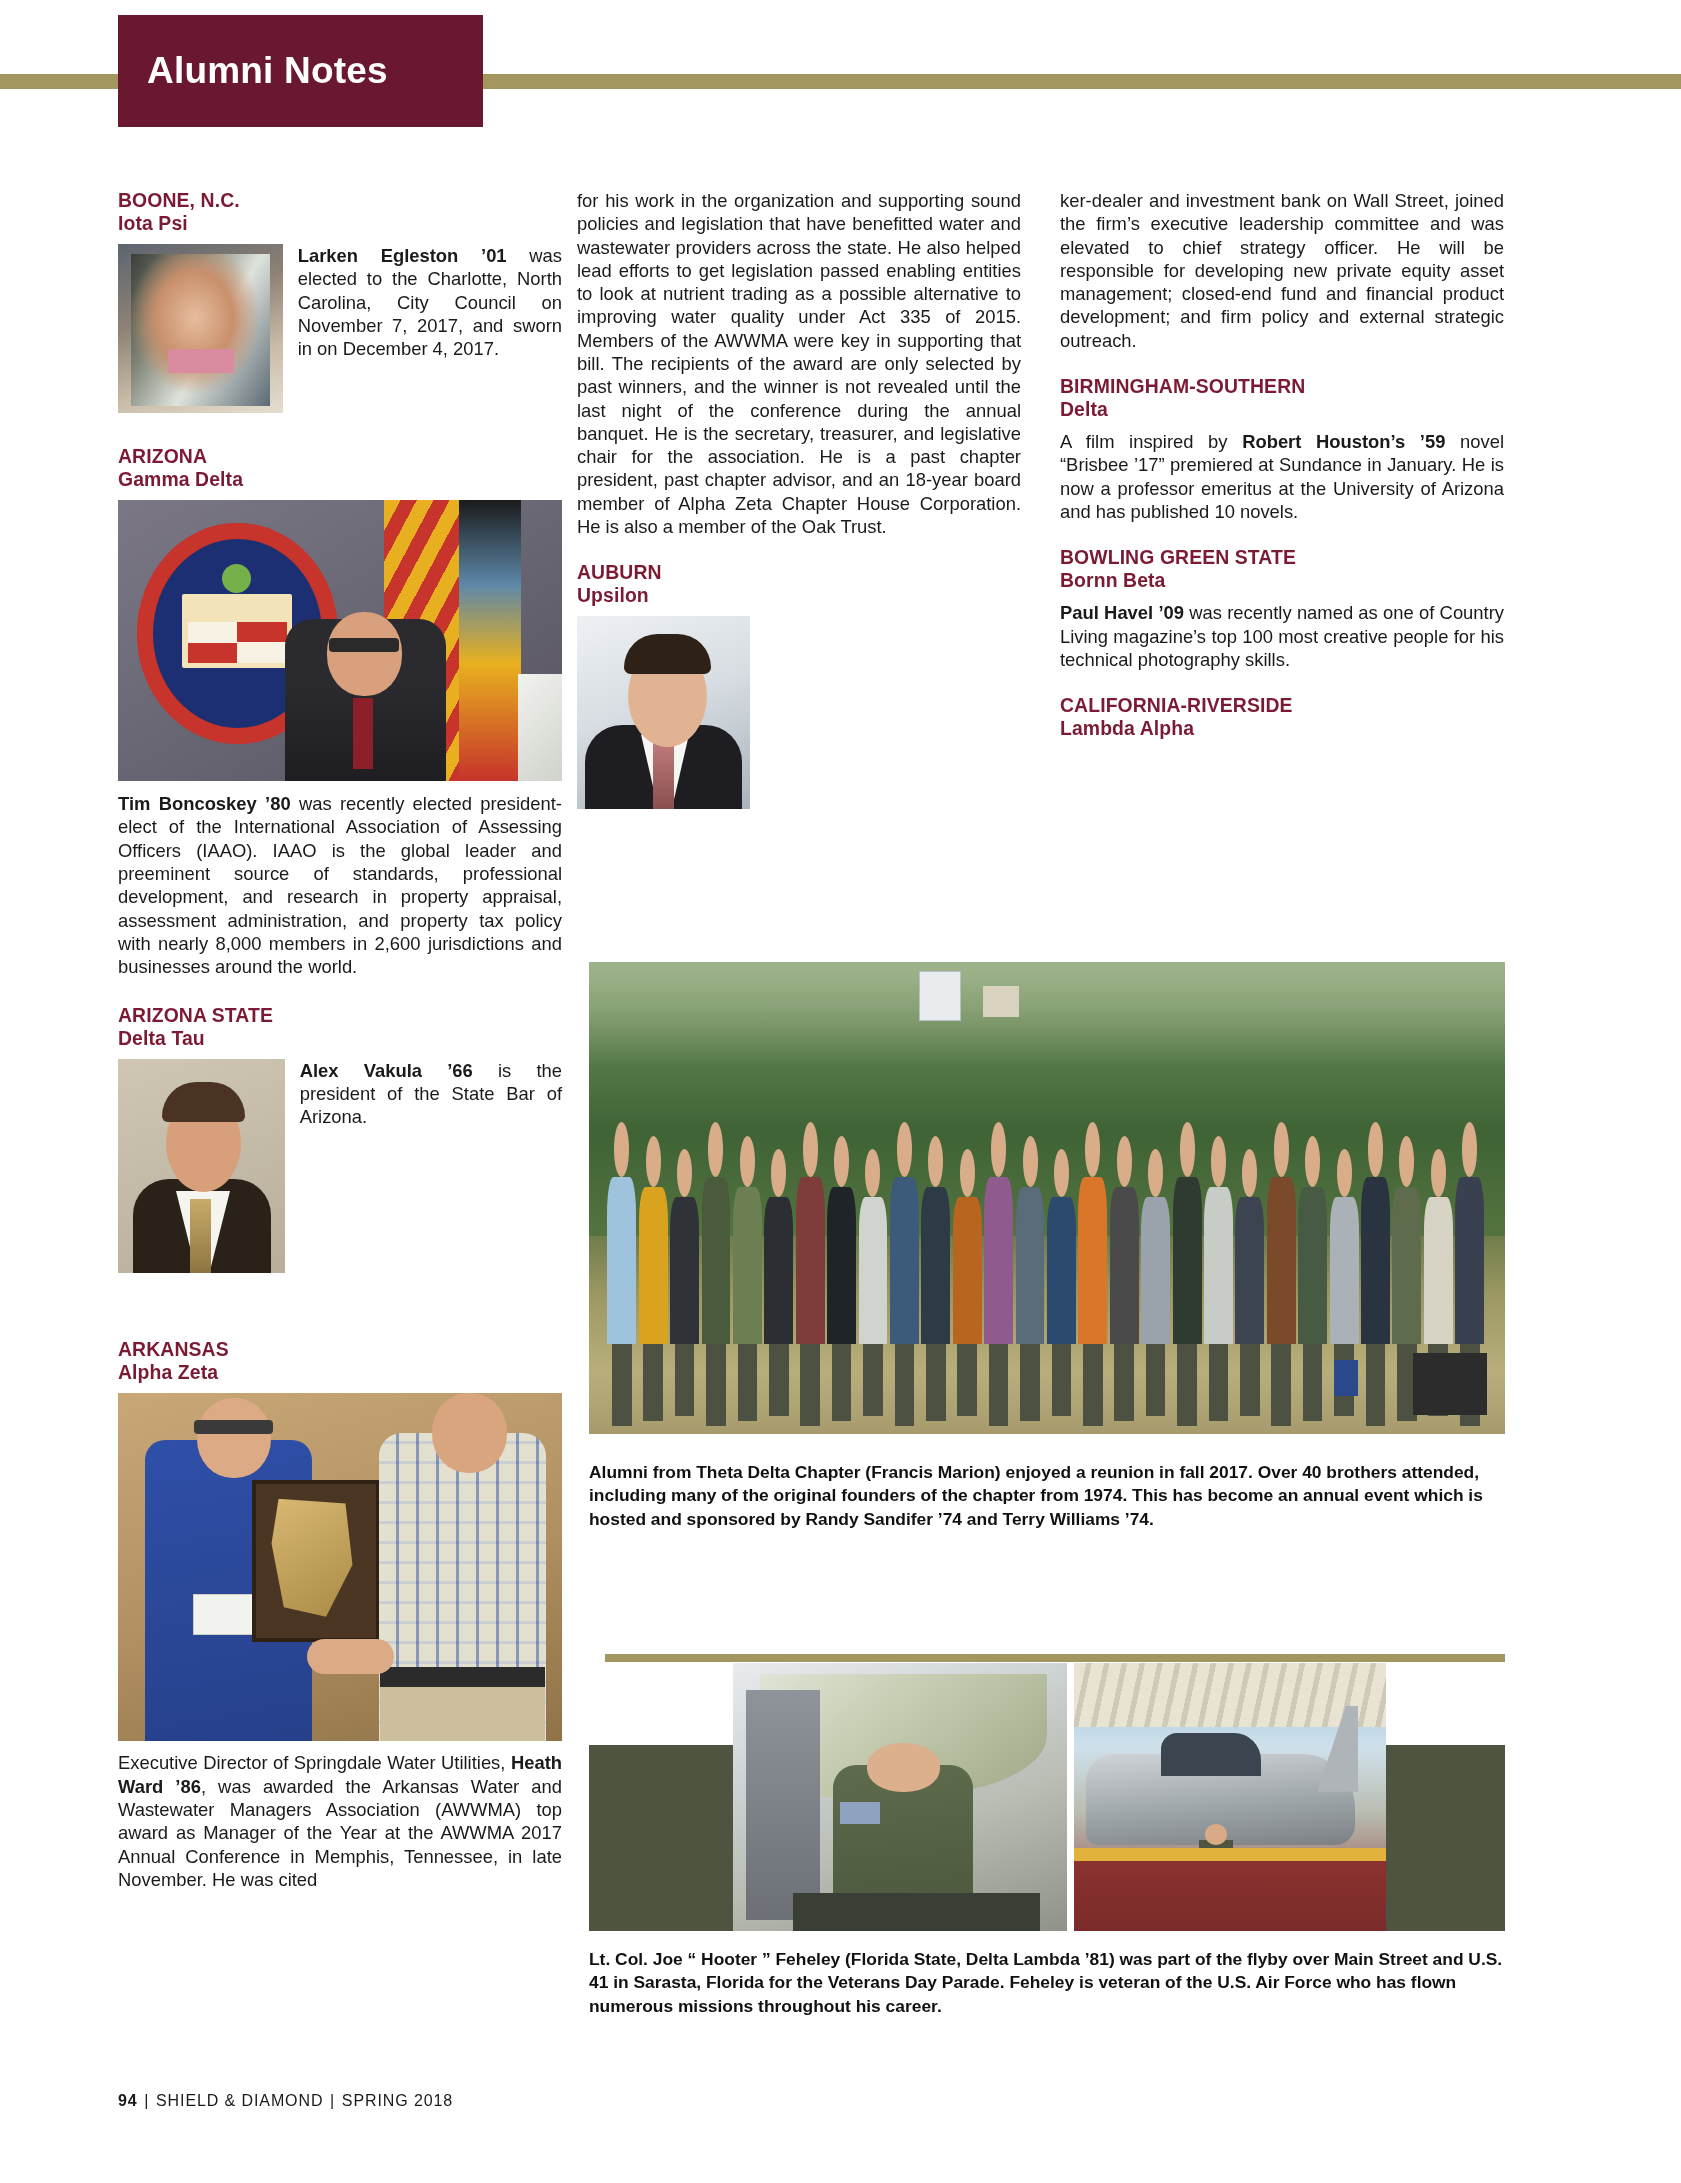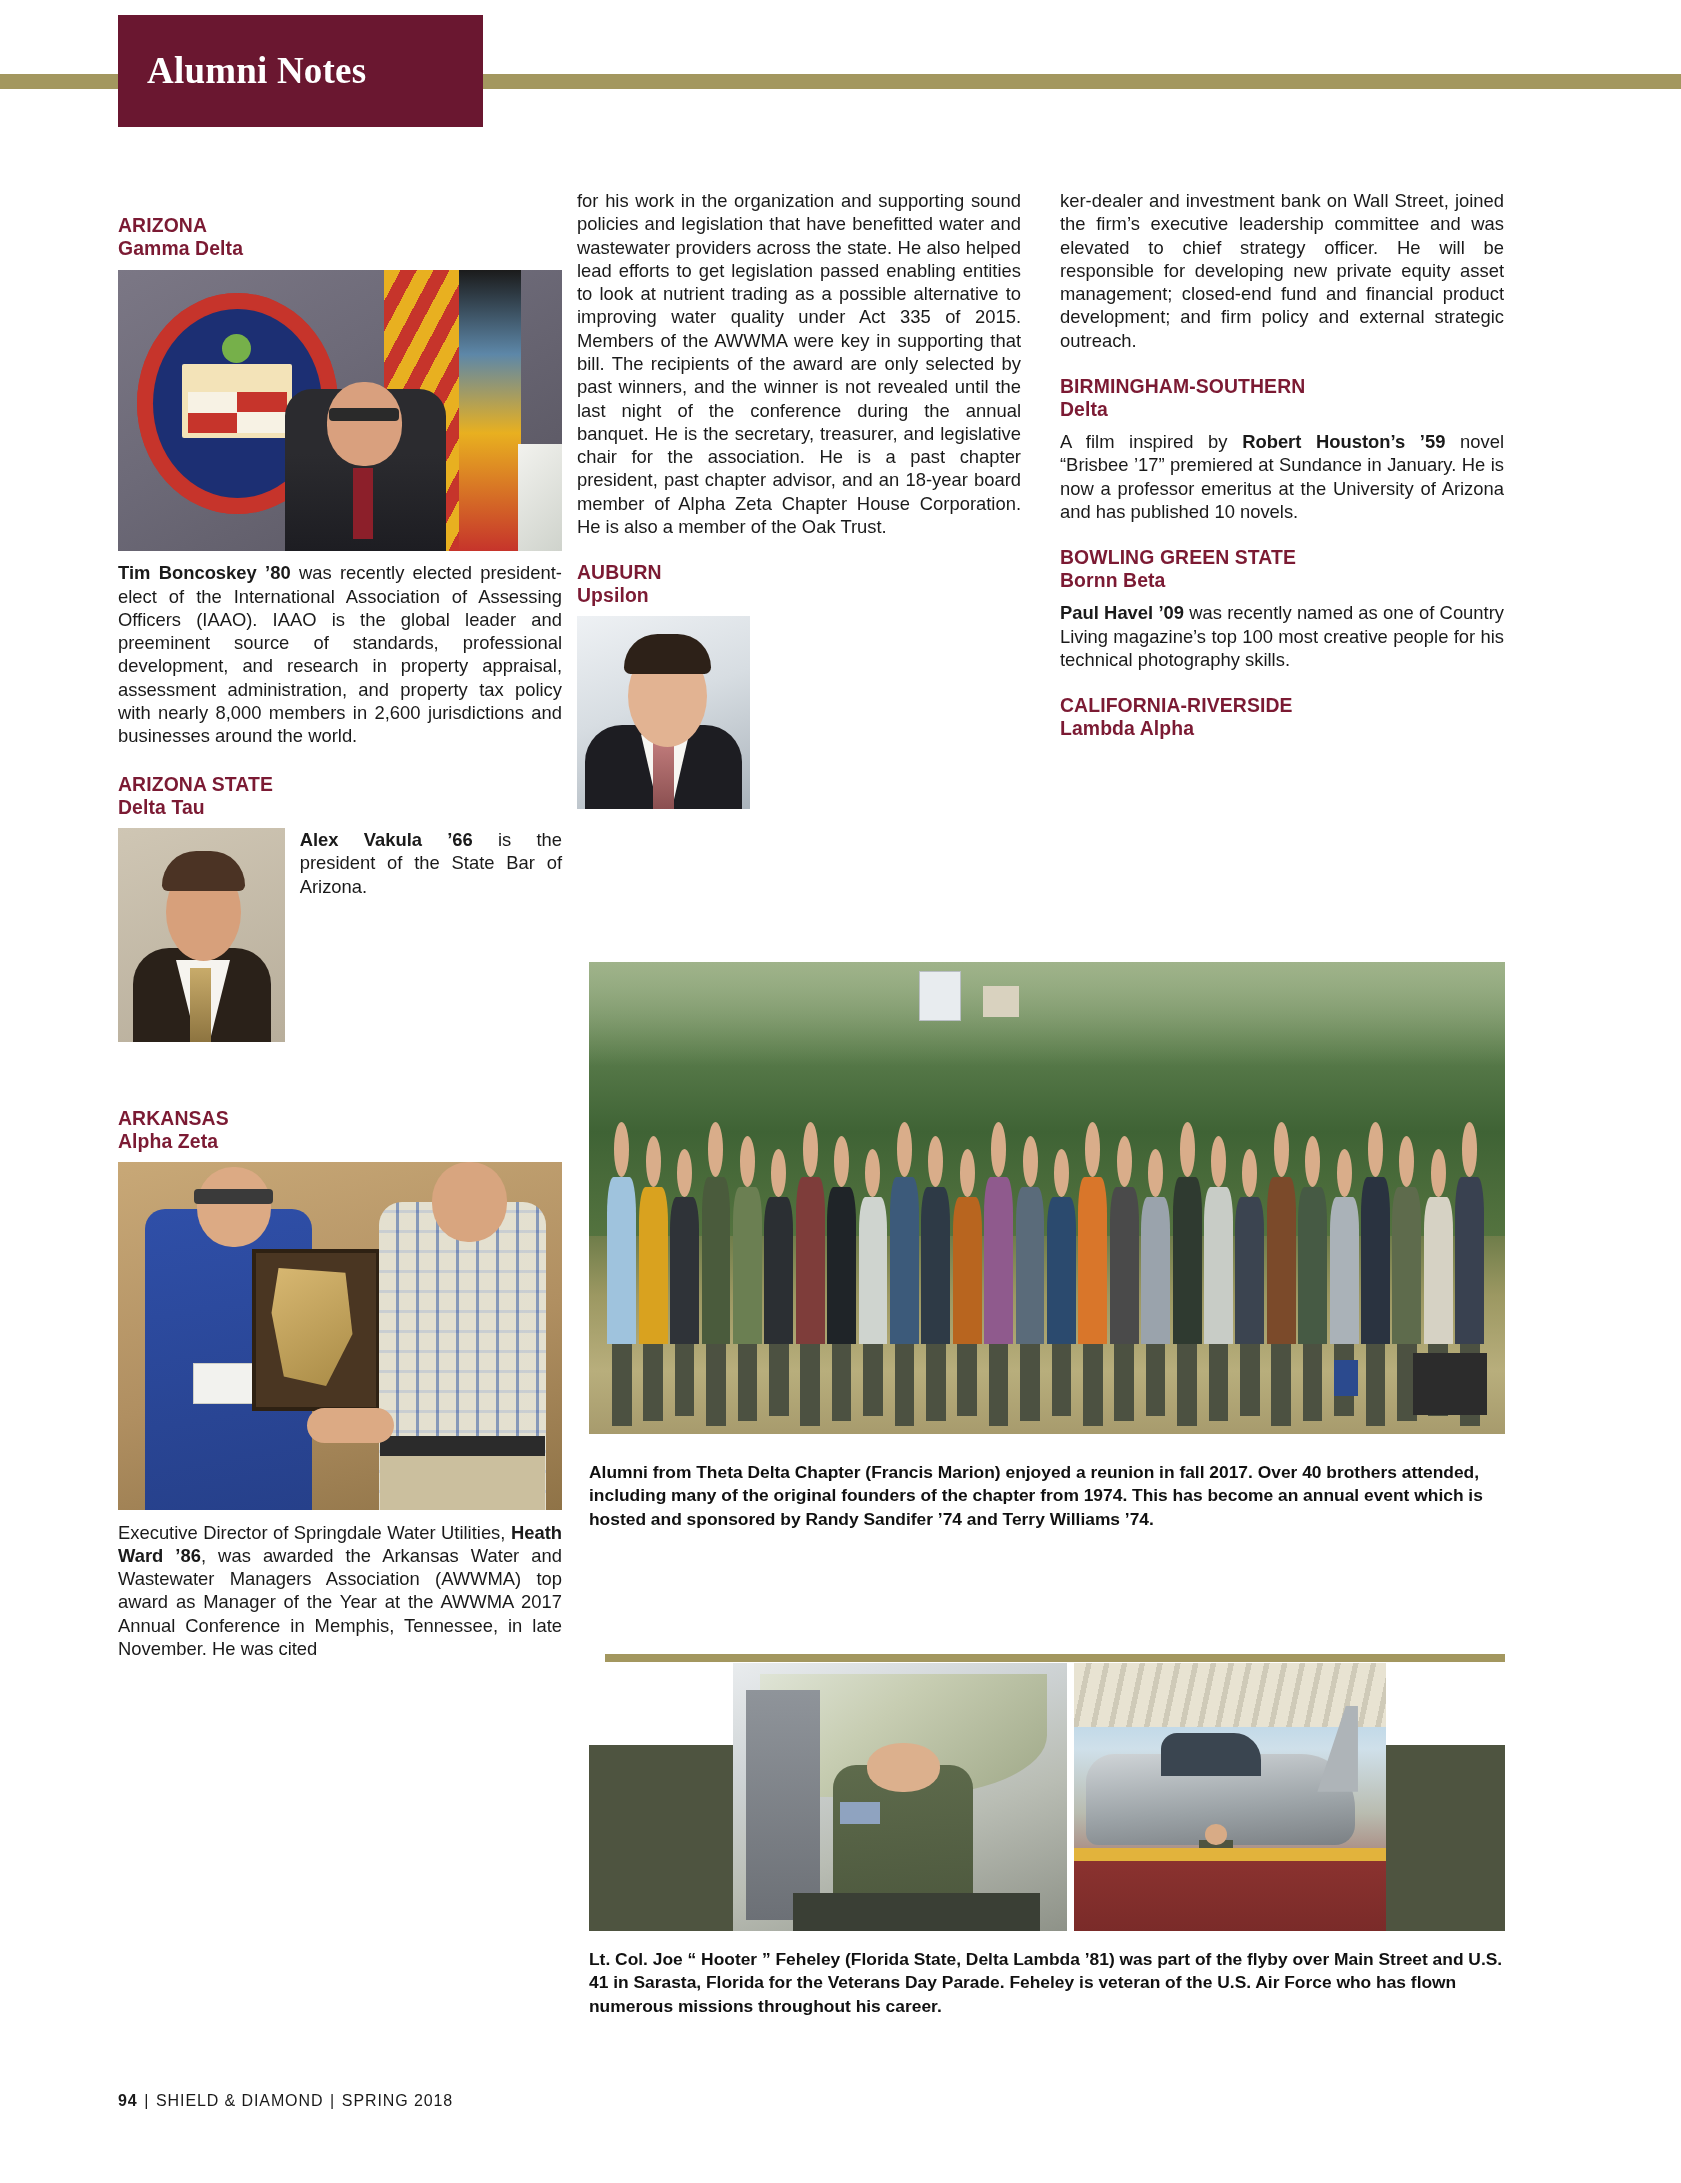"Alumni Notes" #header-title { font-family: Liberation Serif, serif -> Liberation Sans, sans-serif }
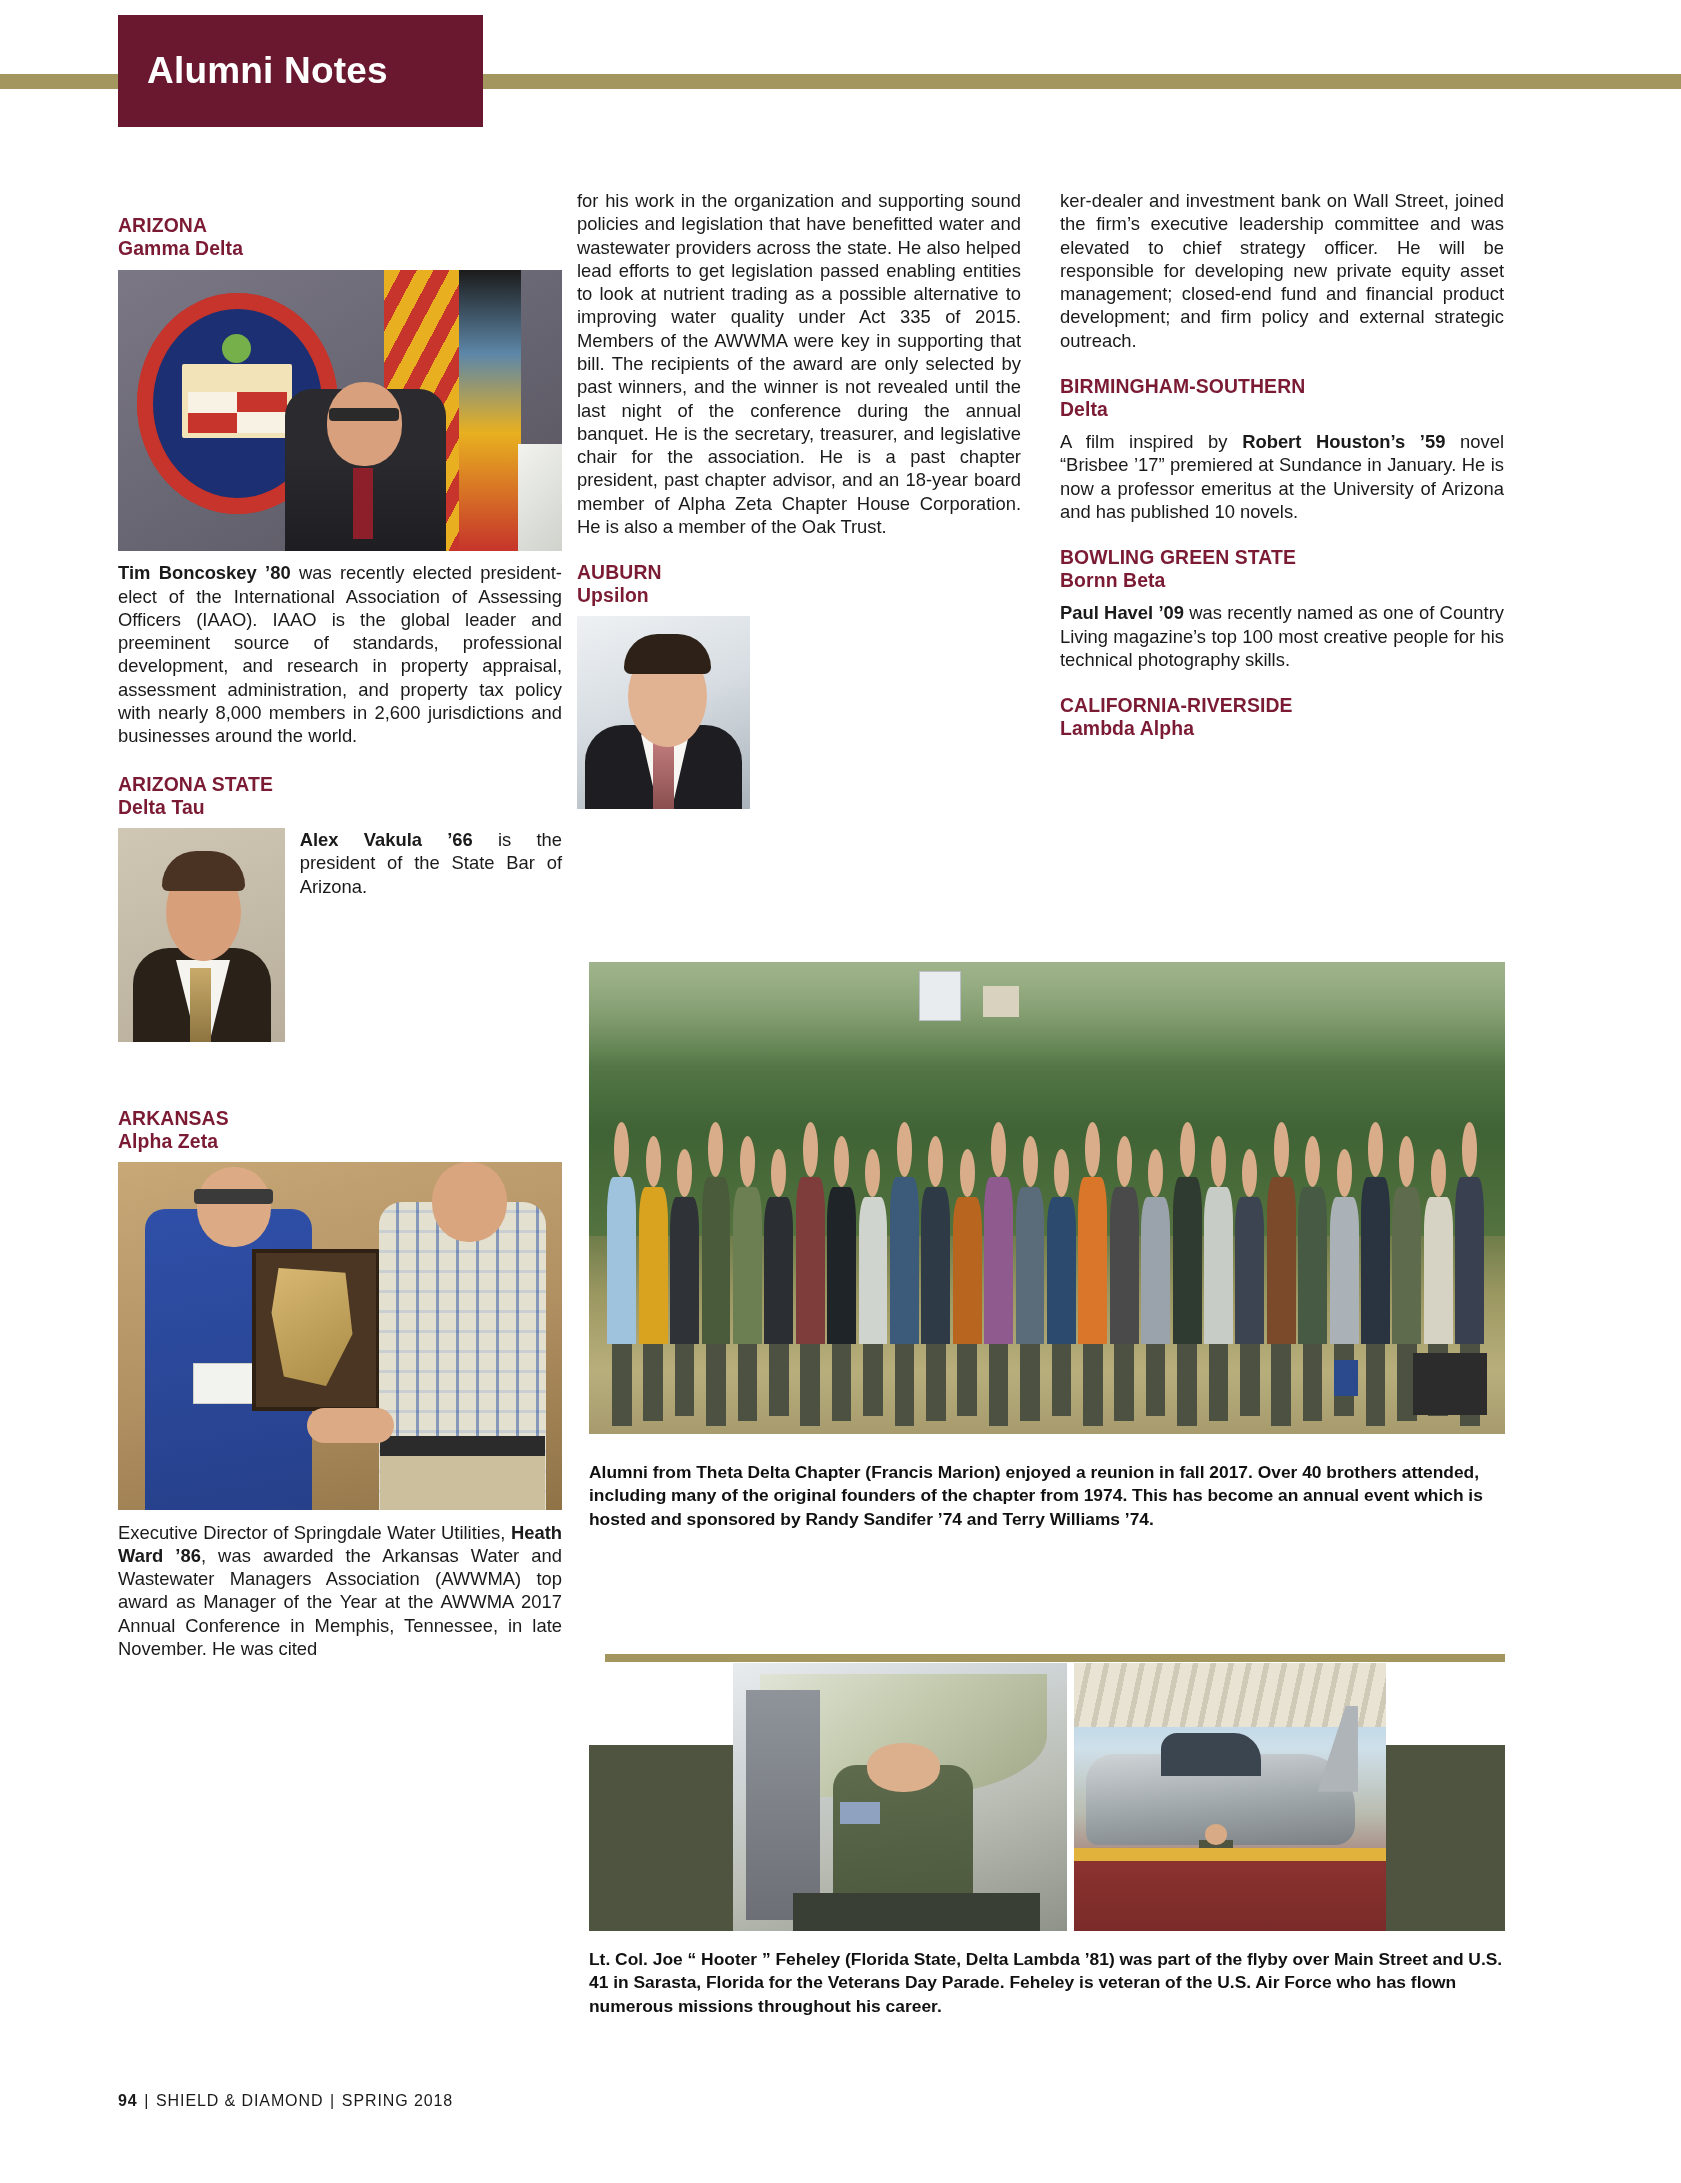"BOONE, N.C." div { html: none -> <div> <p>BOONE, N.C.</p> <p>Iota Psi</p> <div> <div> <div></div> <div></div> </div> <p><b>Larken Egleston ’01</b><span> was elected to the Charlotte, North Carolina, City Council on November 7, 2017, and sworn in on December 4, 2017.</span></p> </div> </div> }
